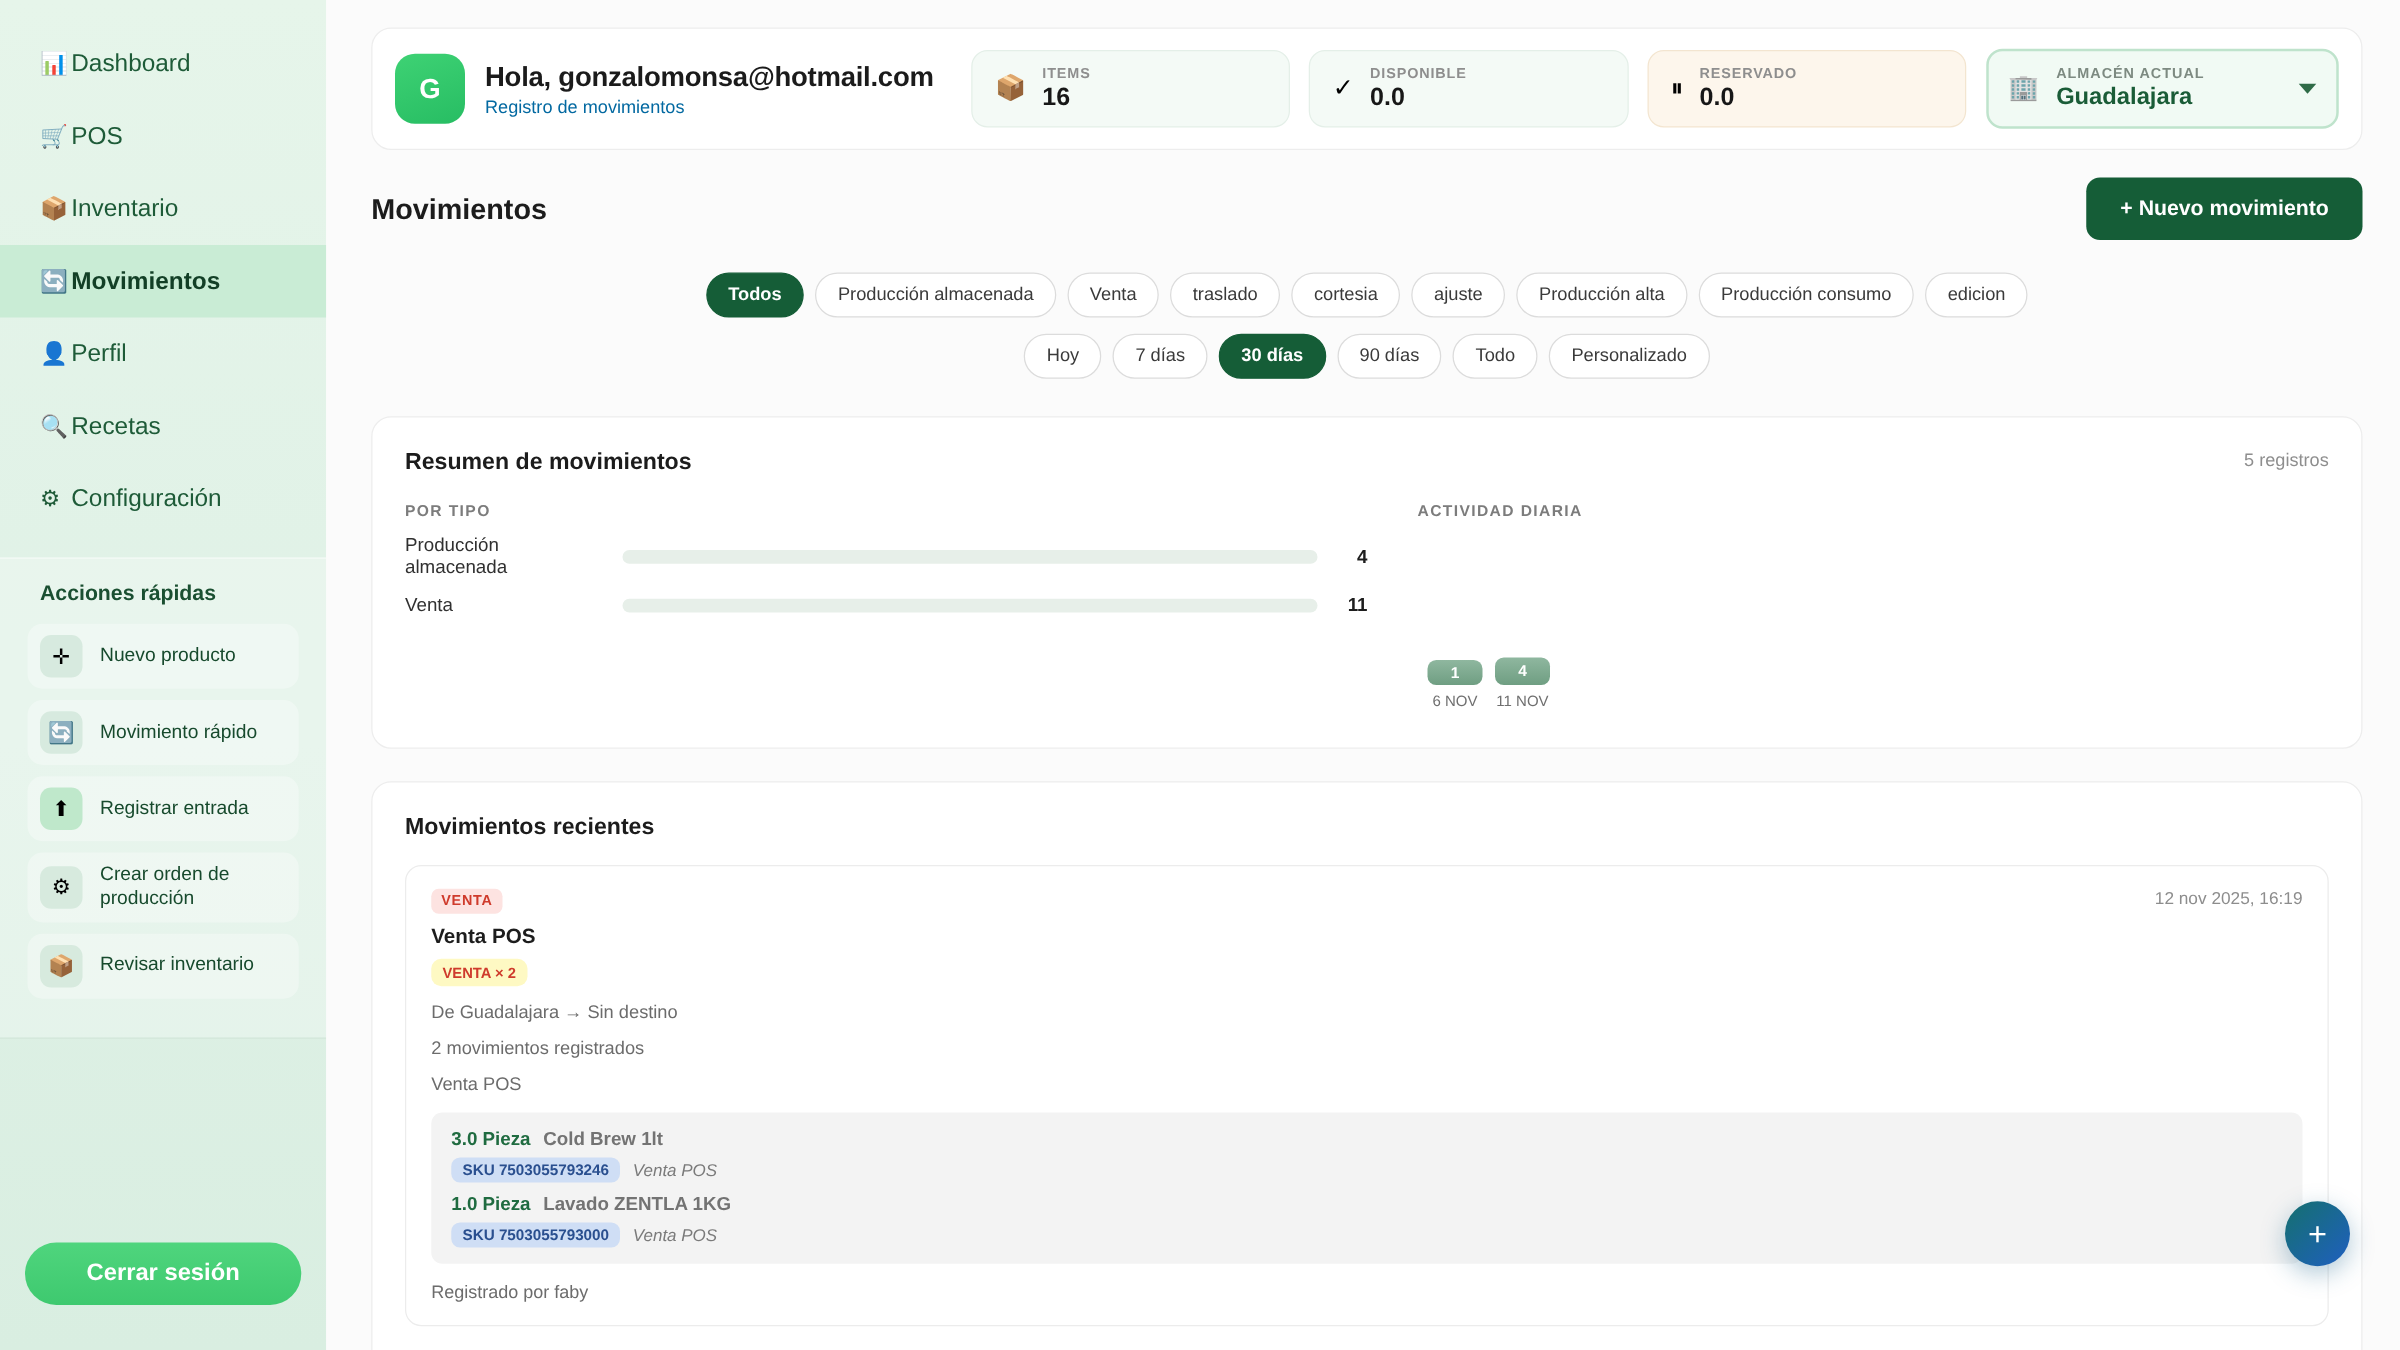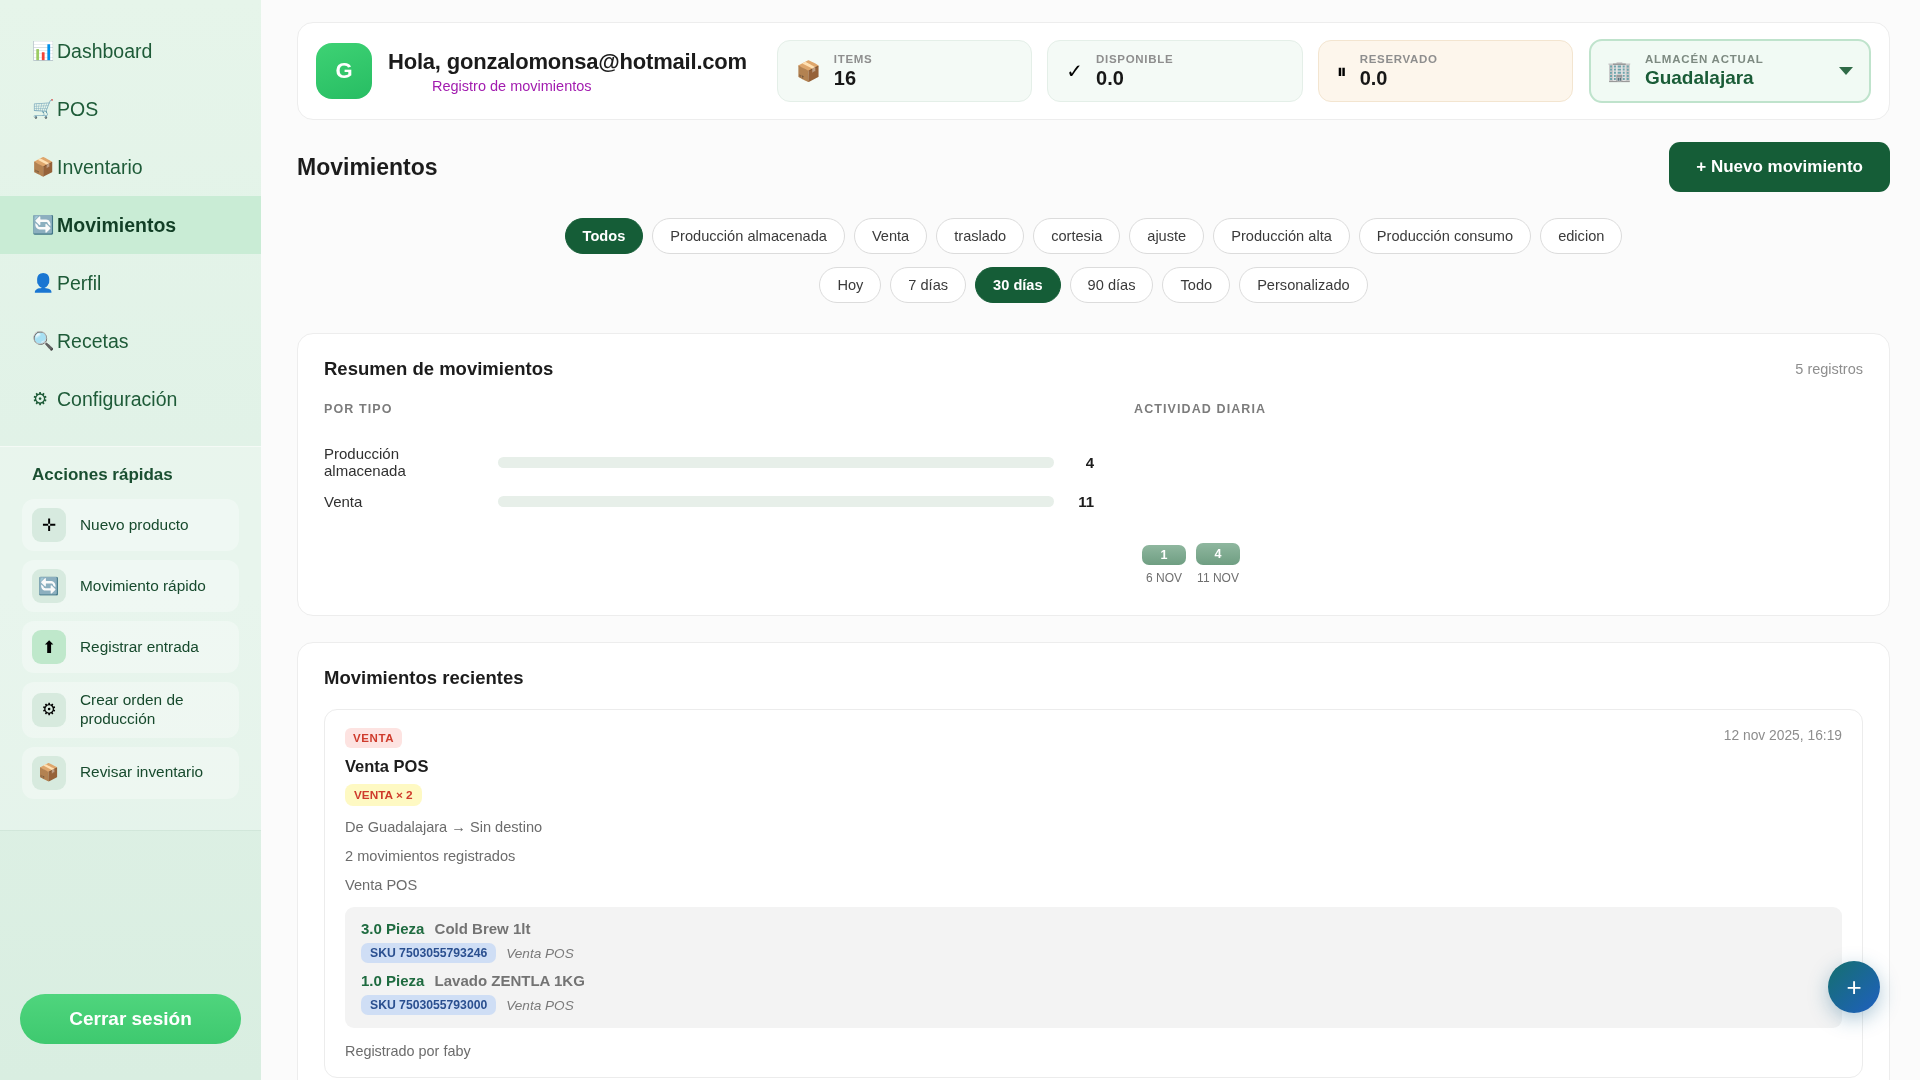"Registro de movimientos" .greet-sub { color: #a21caf -> #0369a1; margin-left: 44px -> none }
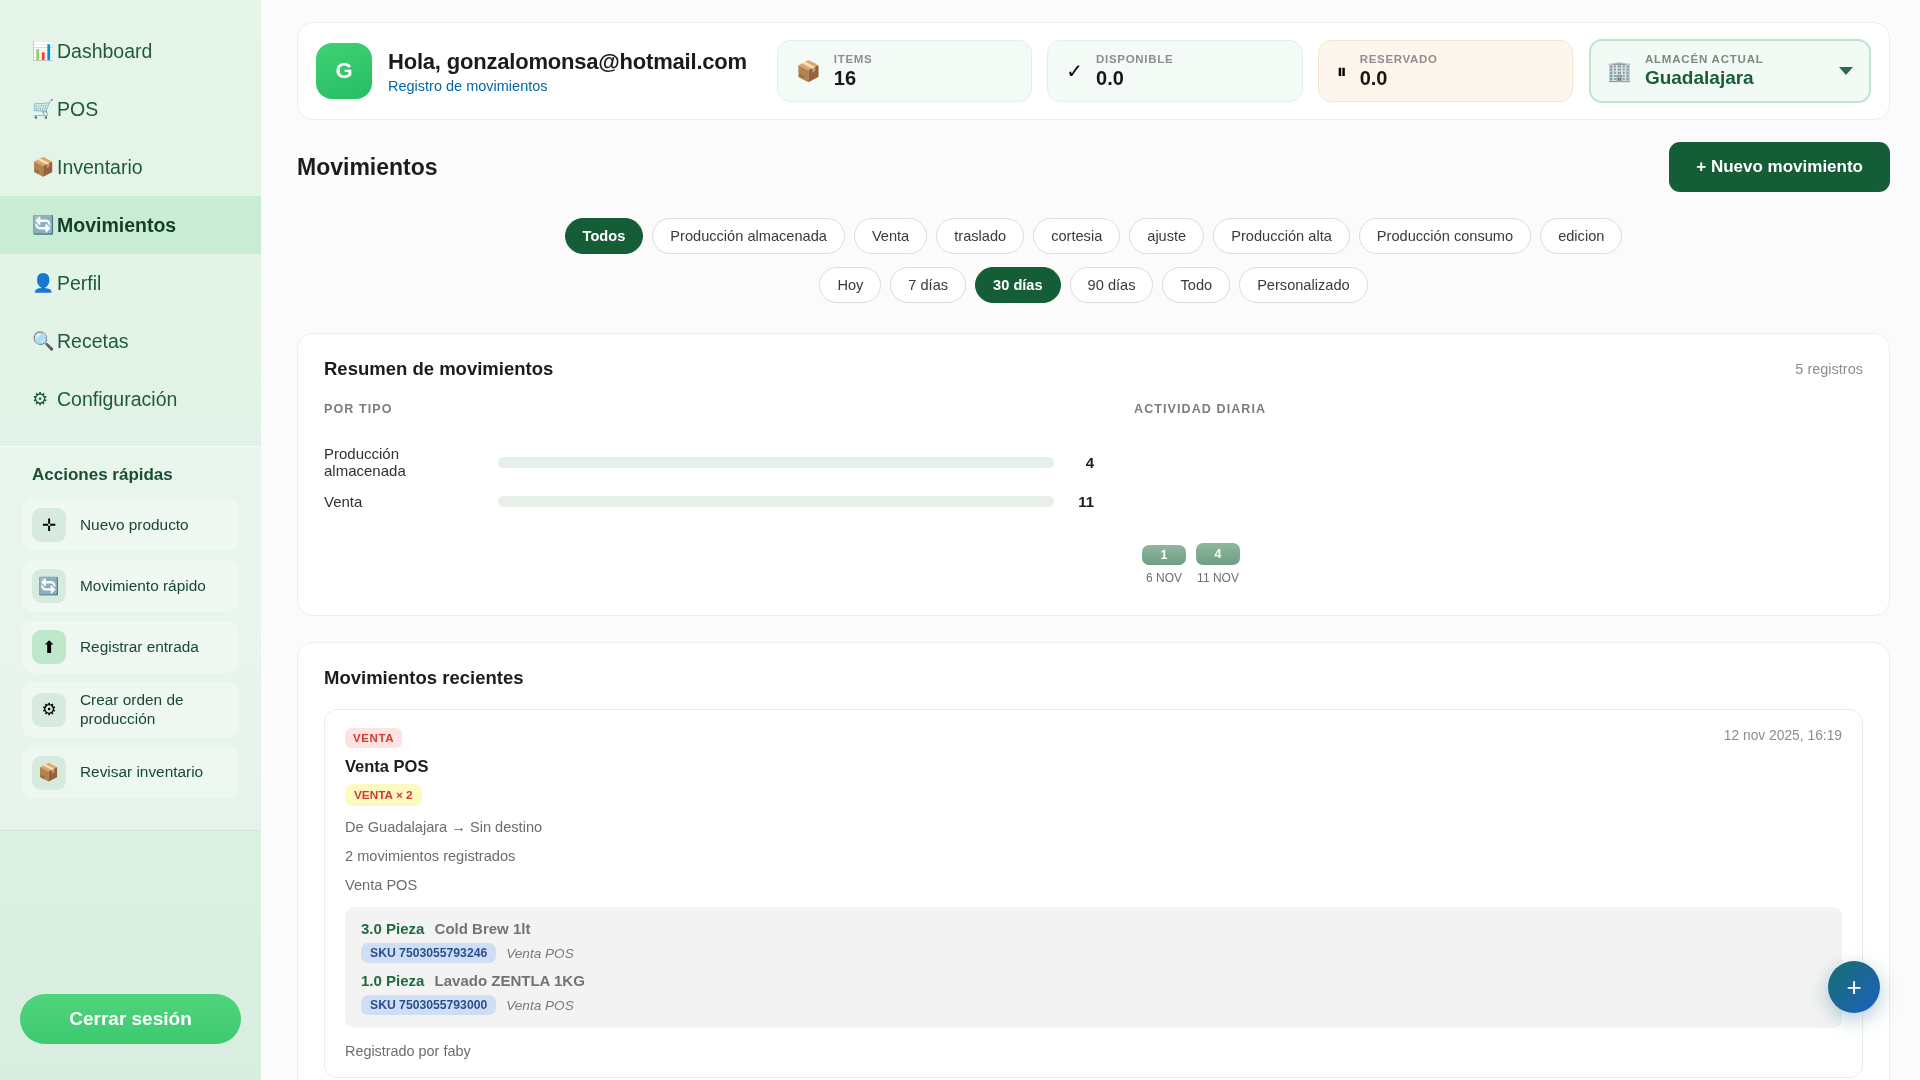"POR TIPO" .col-cap { margin-bottom: 29px -> 12px }
